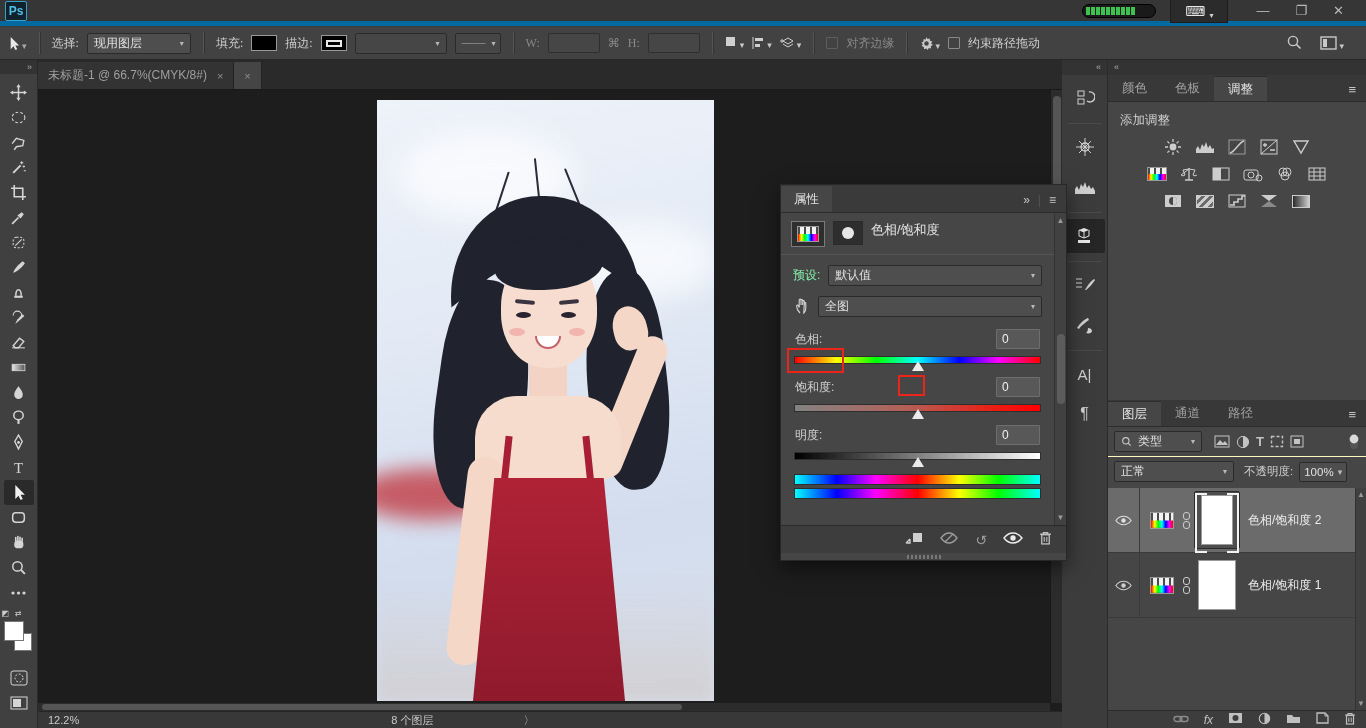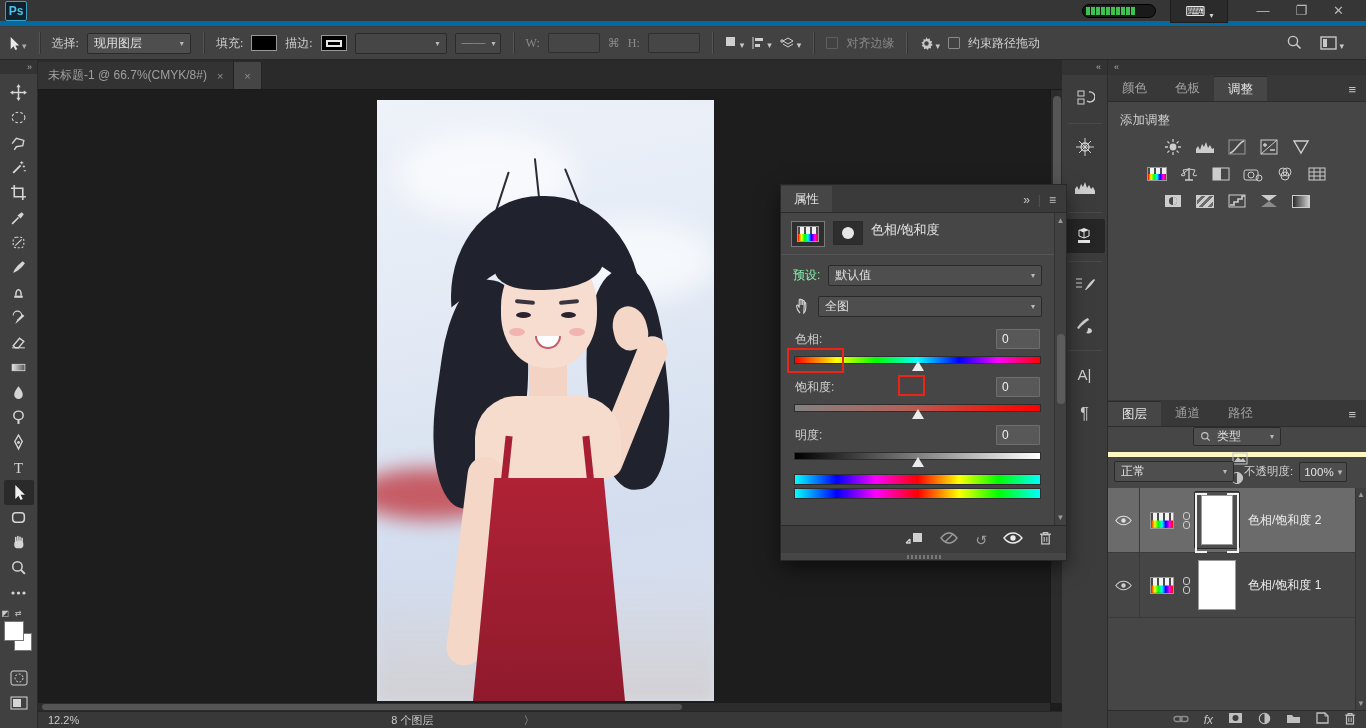"类型" .filterrow { border-bottom: 5px solid #fef9c3 -> 1px solid #fef9c3; flex-direction: column -> none }
